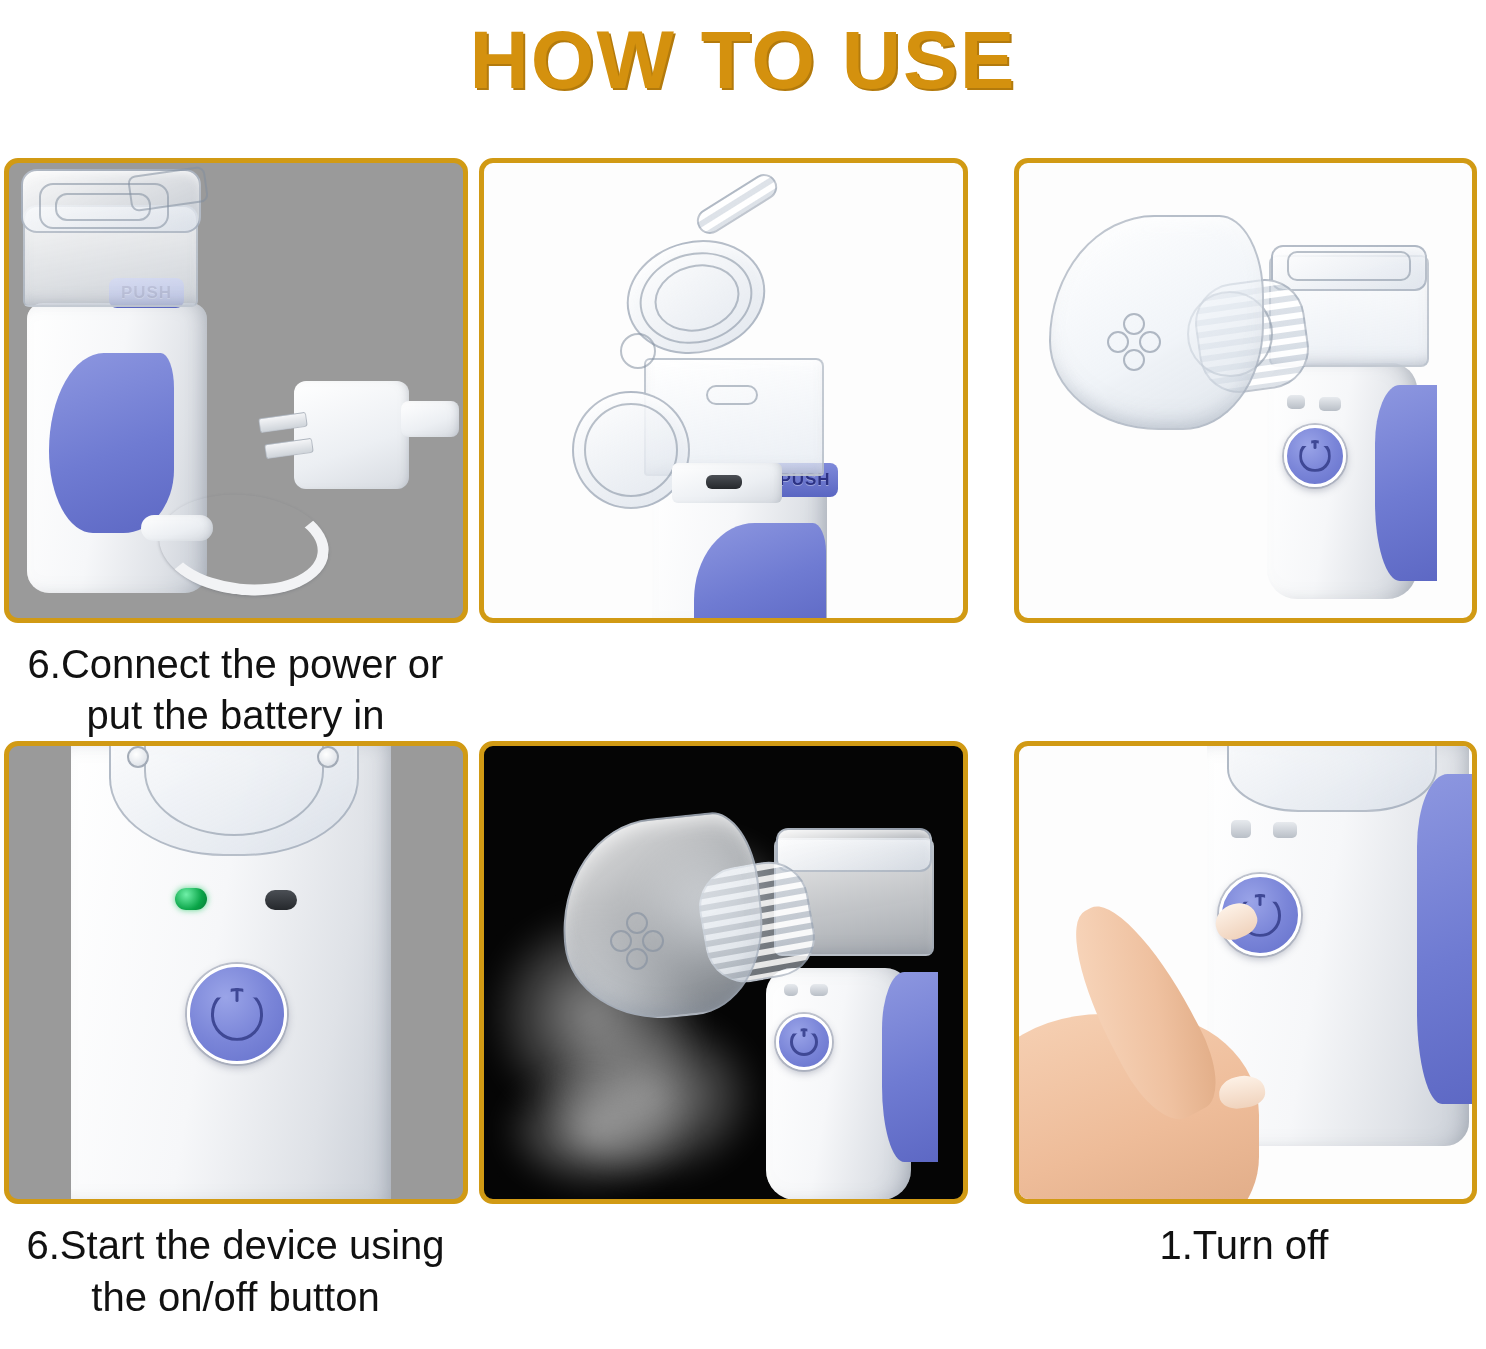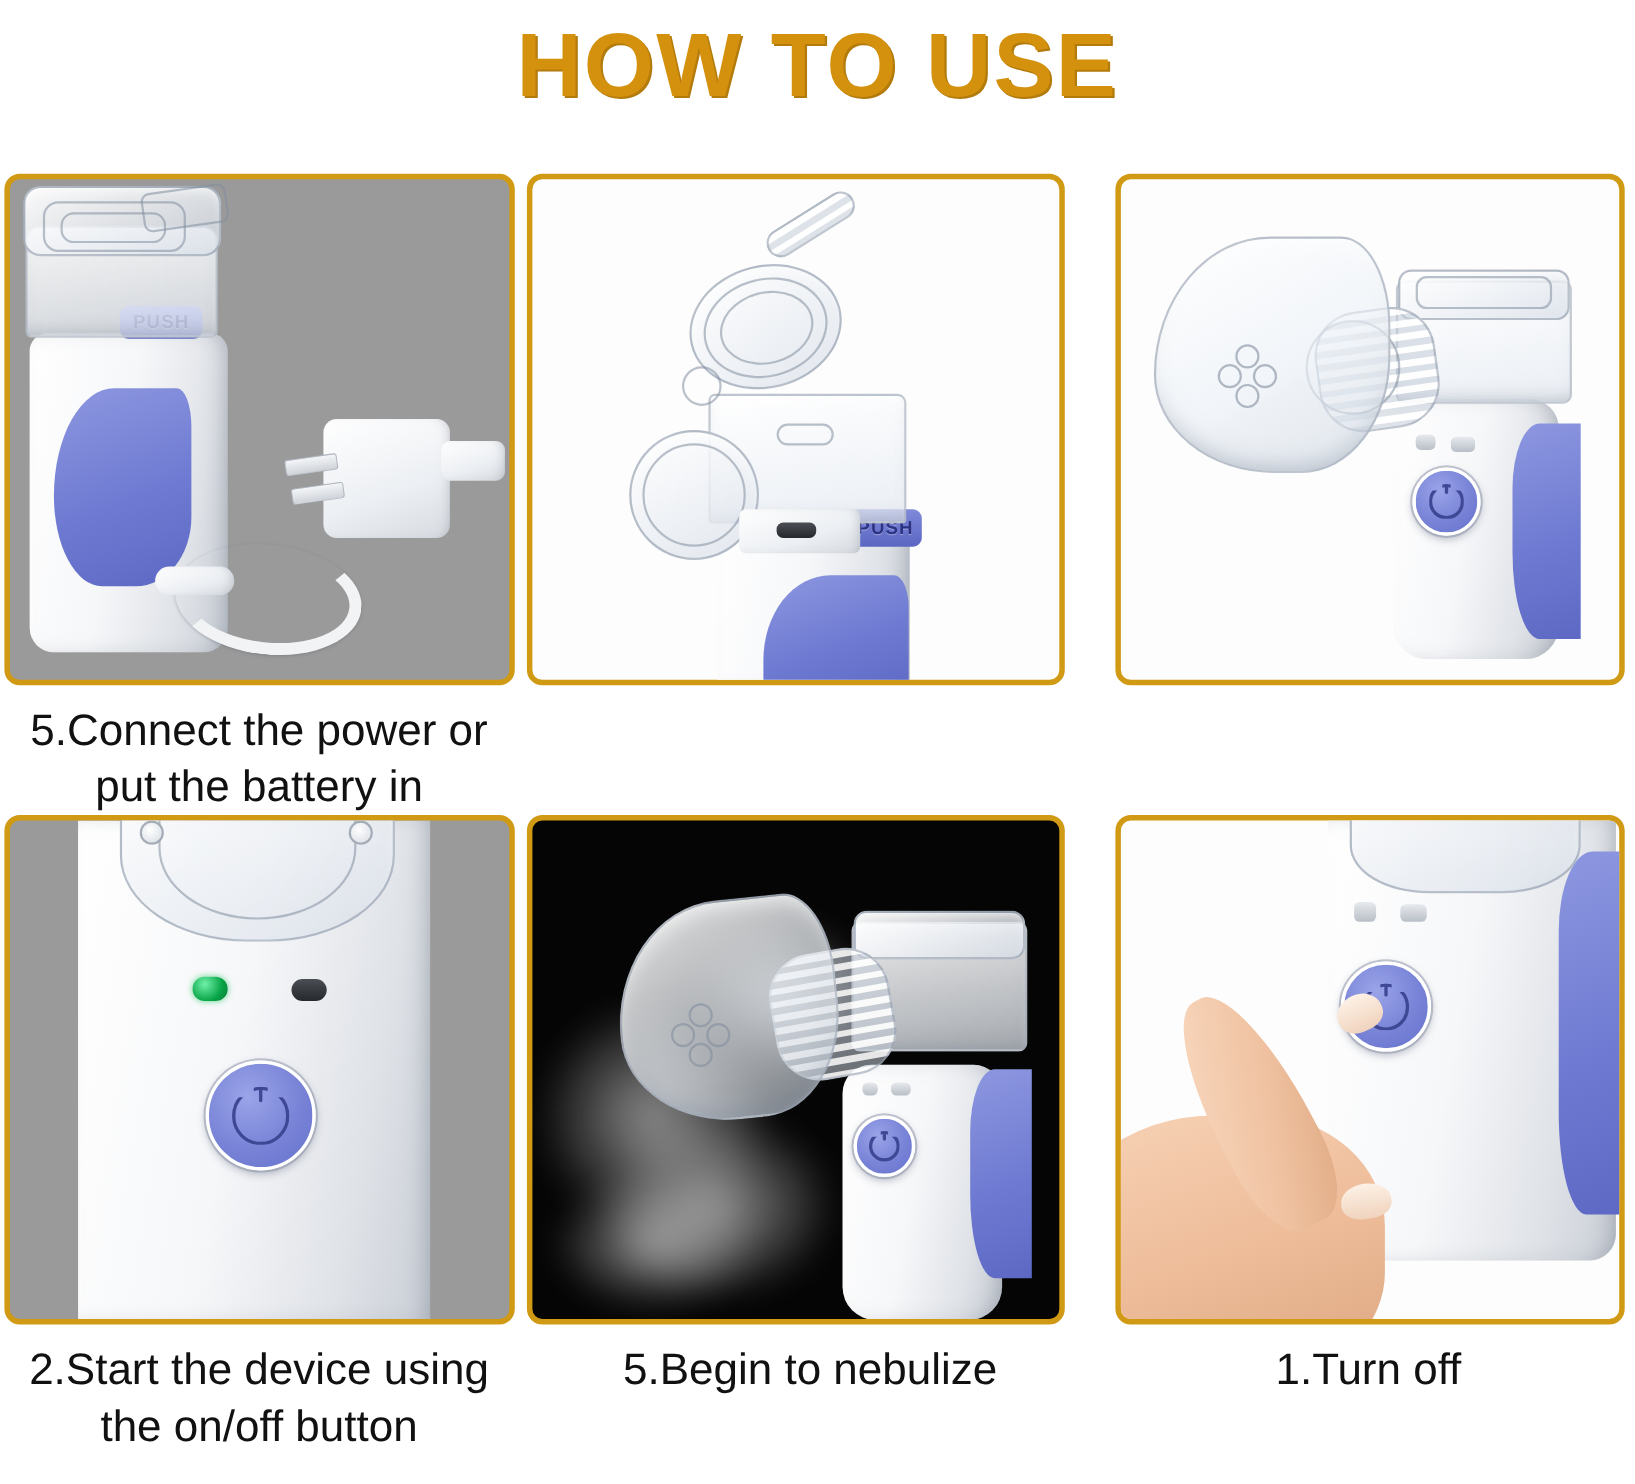"5.Connect the power or" div.caption { text: 5.Connect -> 6.Connect }
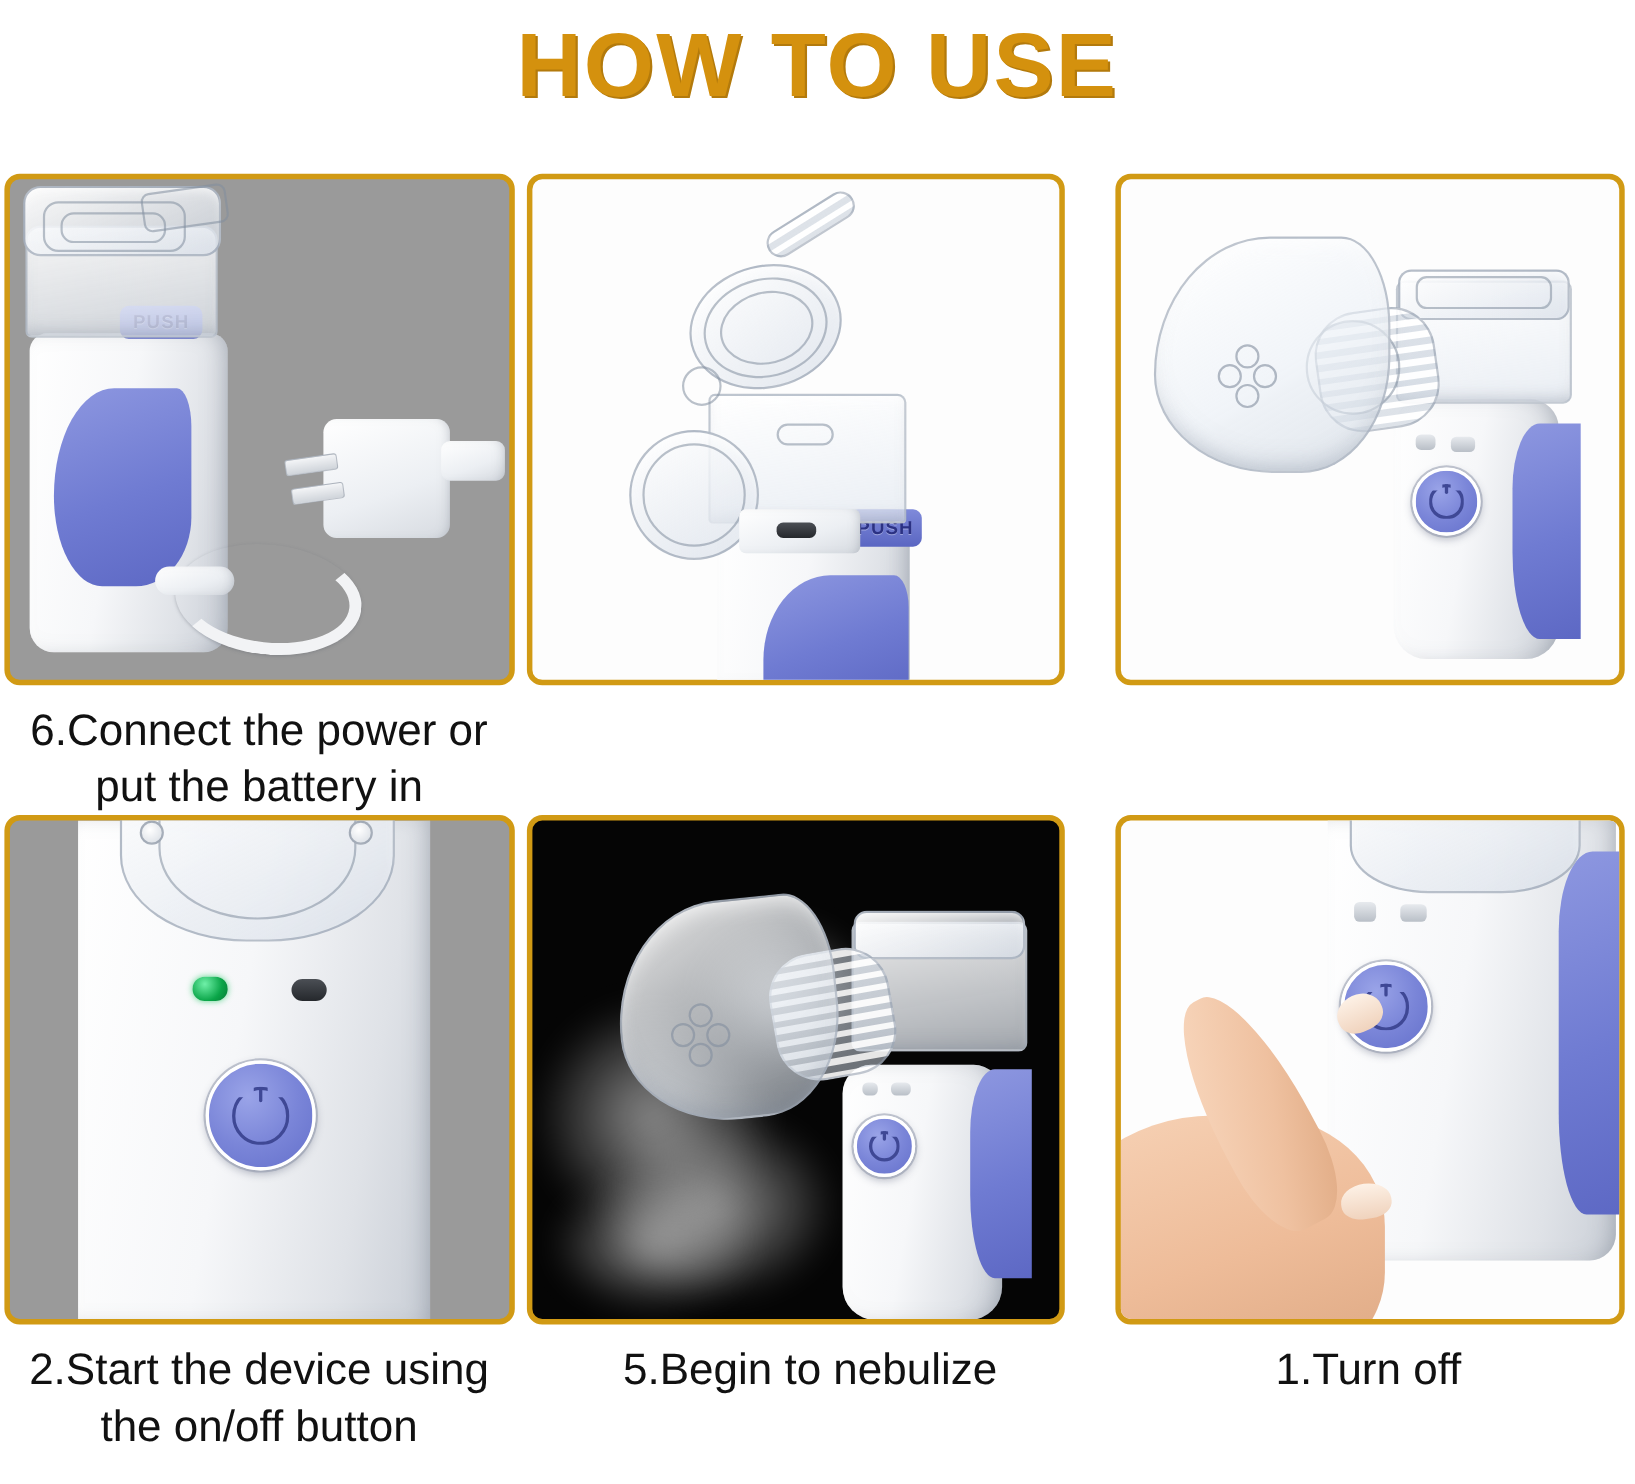"2.Start the device using" div.caption { text: 2.Start -> 6.Start }
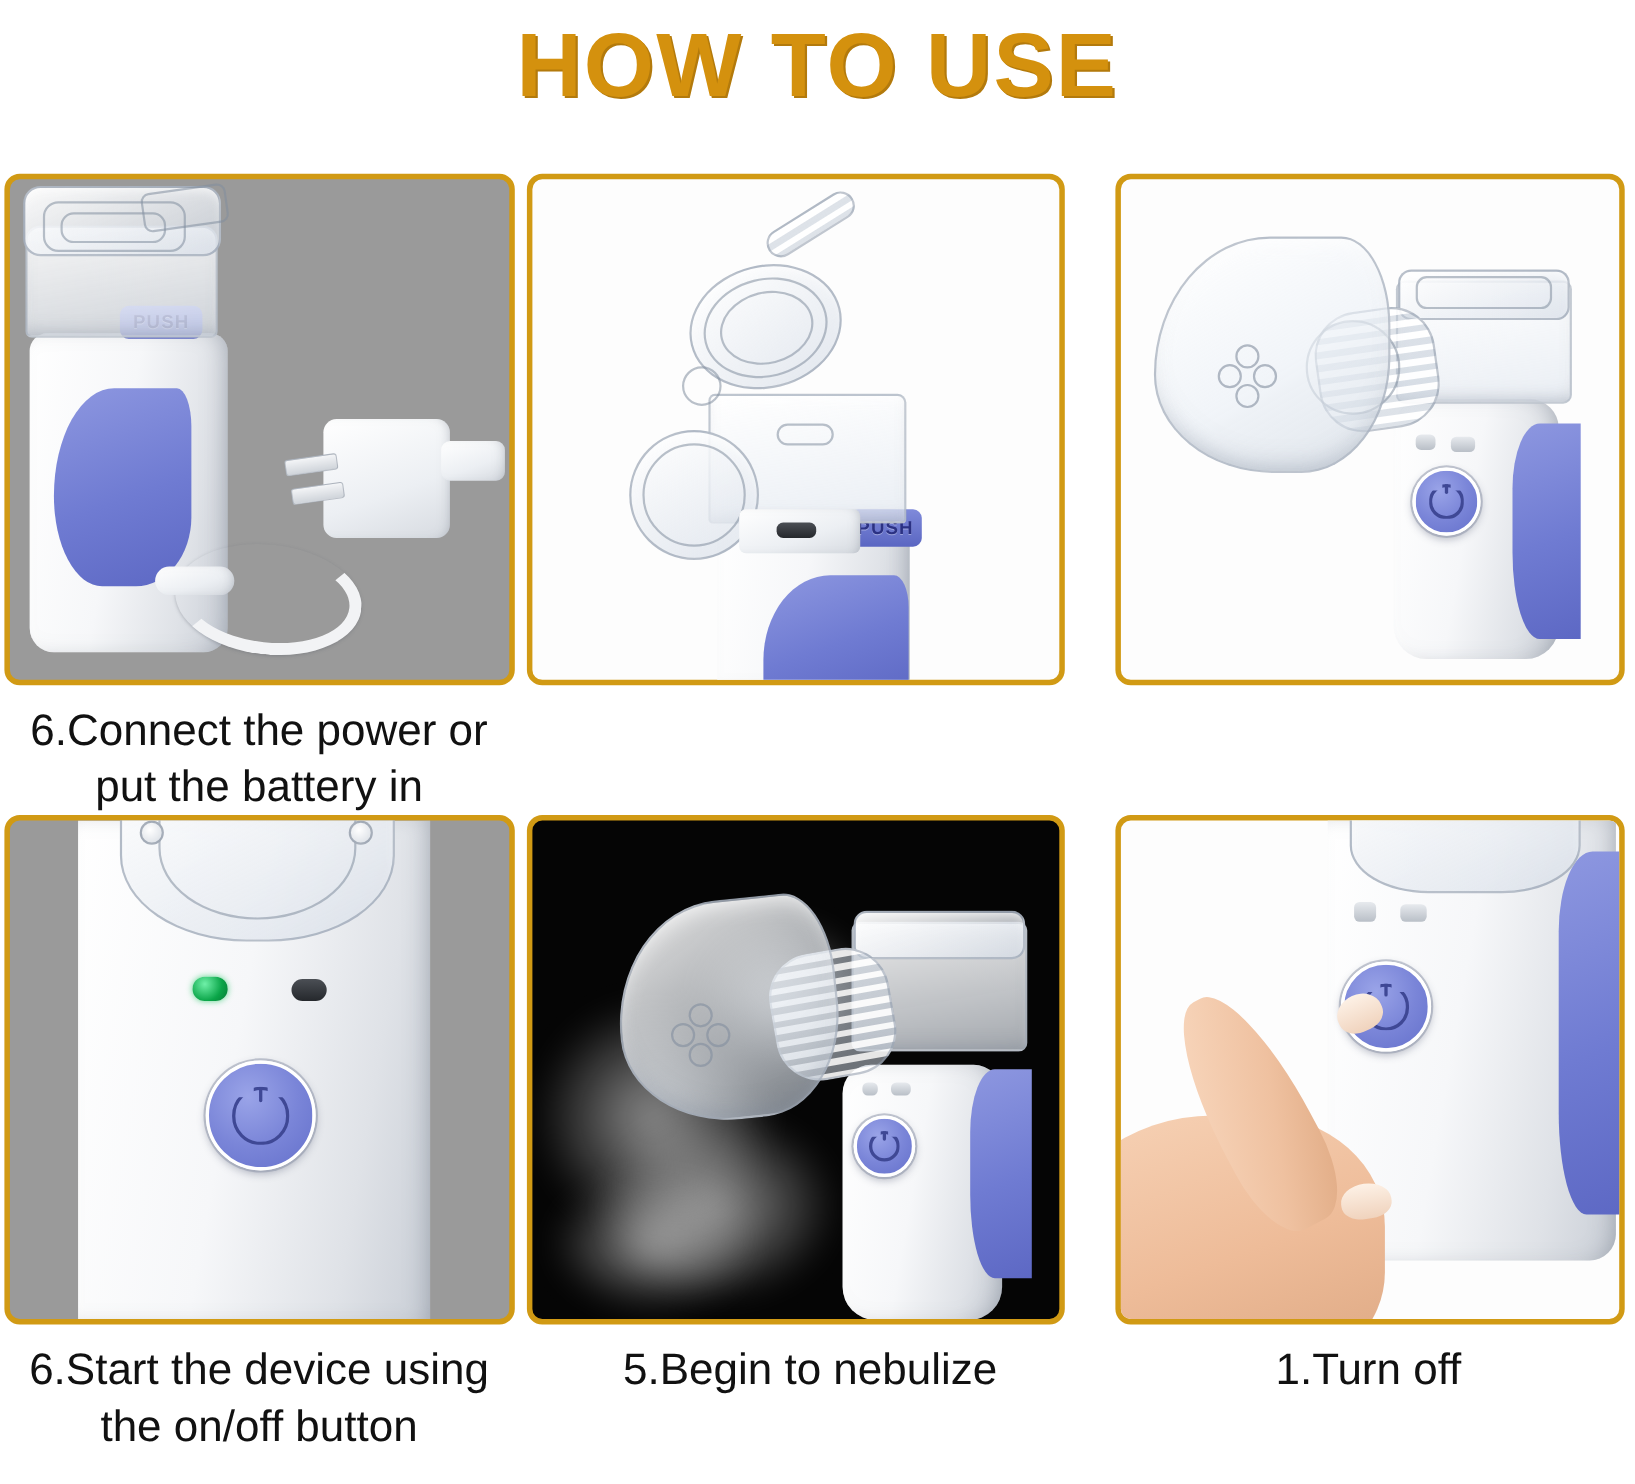"5.Begin to nebulize" div.caption { html: <div>5.Begin to nebulize</div> -> none }
